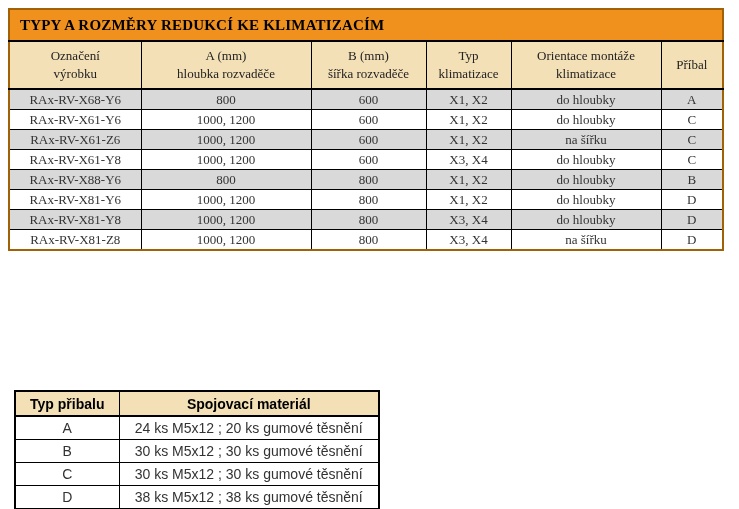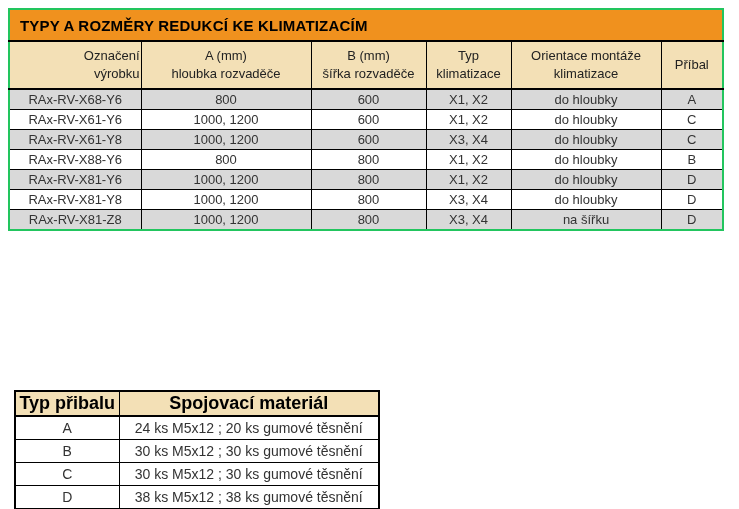"TYPY A ROZMĚRY REDUKCÍ KE" #main-table { border: 2px solid #22c55e -> 2px solid #a16207; font-family: none -> Liberation Serif, serif }
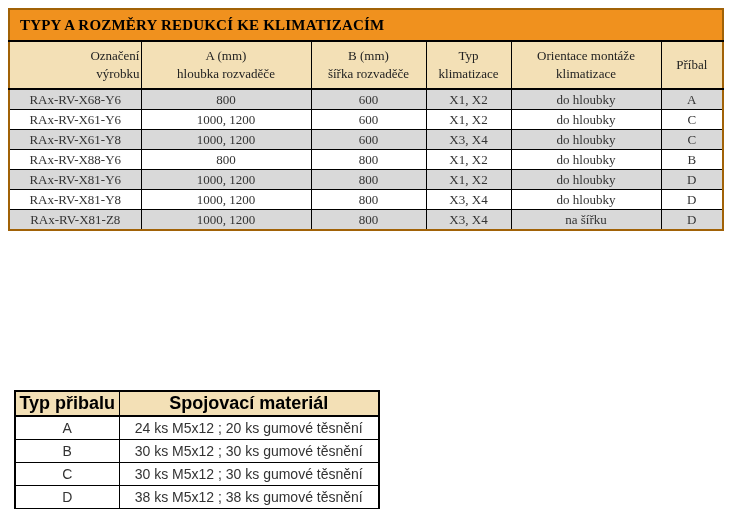"Označení" #main-table thead tr.col-heads th:first-child { text-align: right -> center }
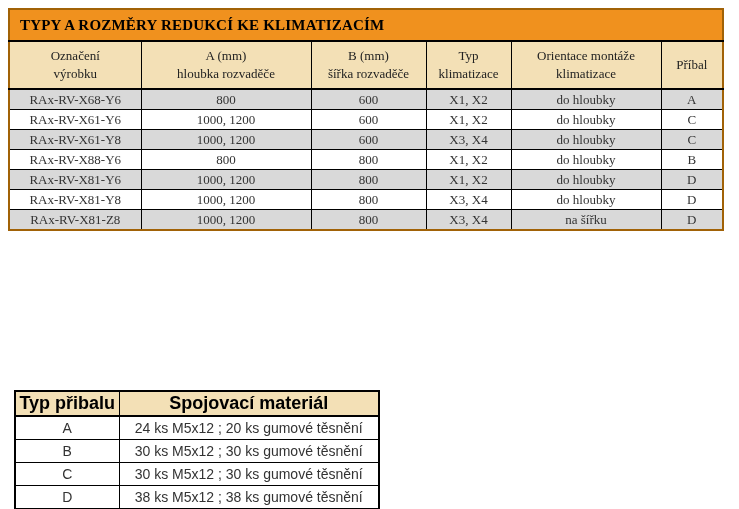"RAx-RV-X61-Z6" tr { html: none -> <tr> <td>RAx-RV-X61-Z6</td> <td>1000, 1200</td> <td>600</td> <td>X1, X2</td> <td>na šířku</td> <td>C</td> </tr> }
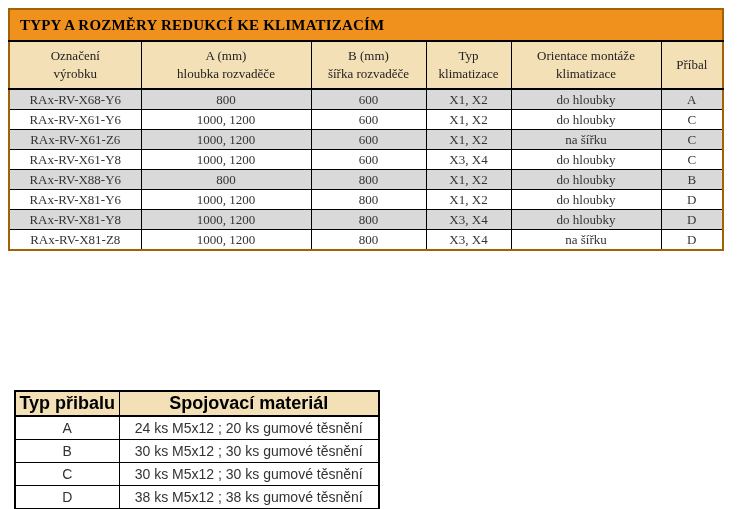"Typ přibalu" #accessory-table thead th { font-size: 18px -> 14px }
